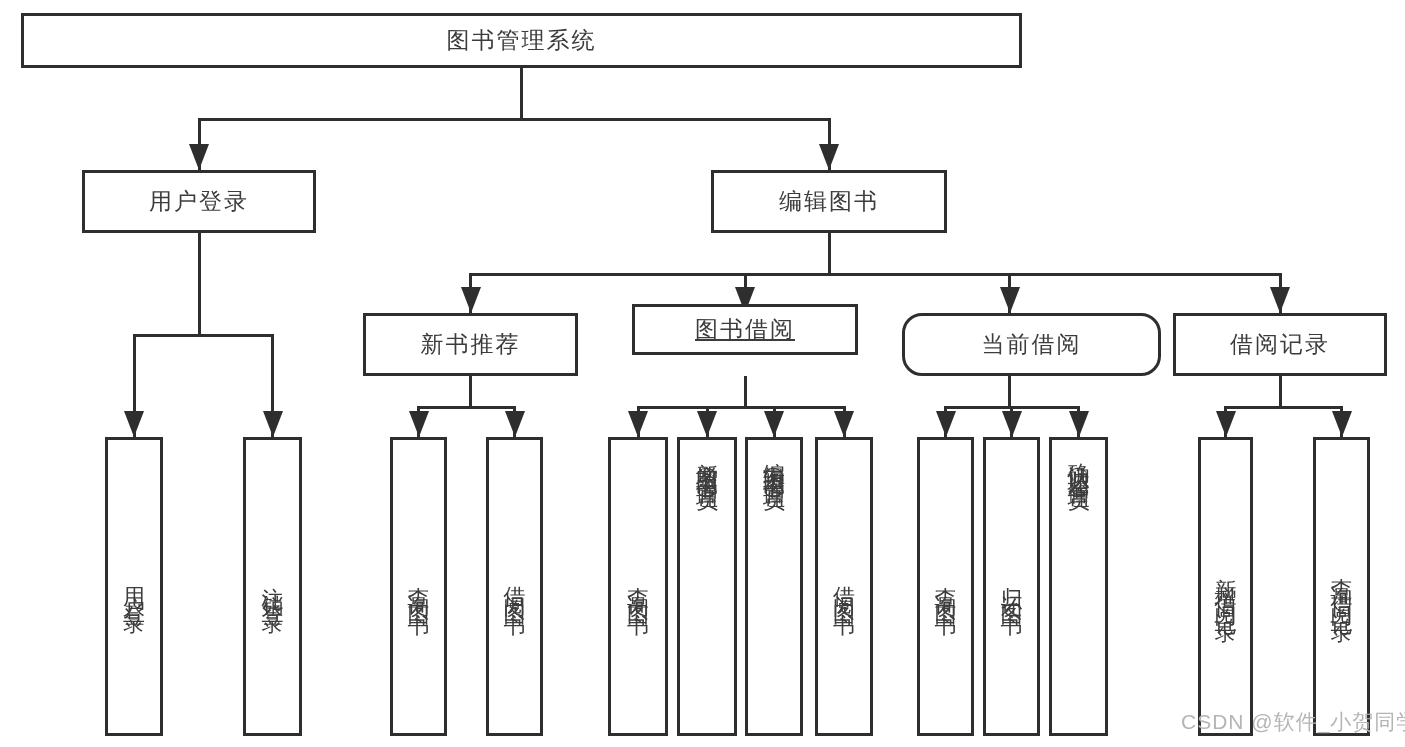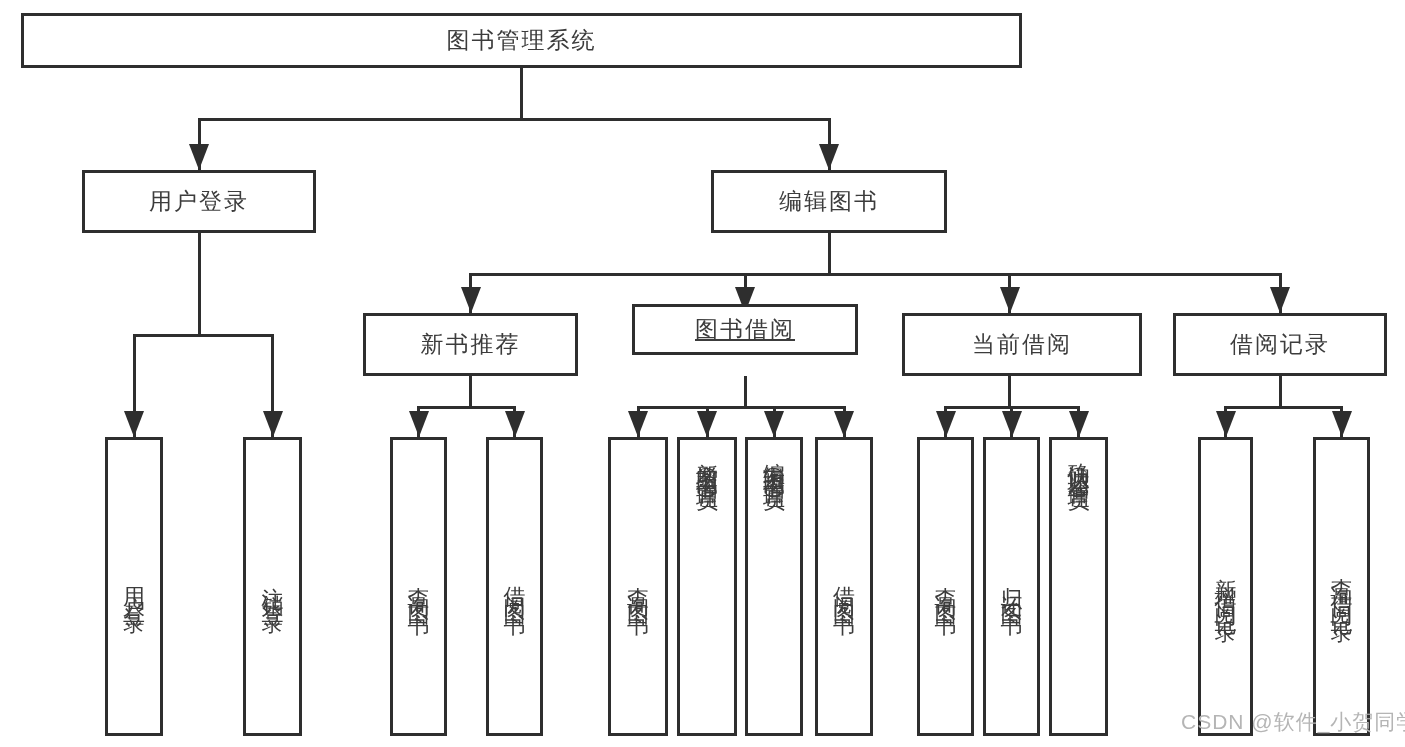"当前借阅" div.node { border-radius: none -> 20px; width: 240px -> 259px }
